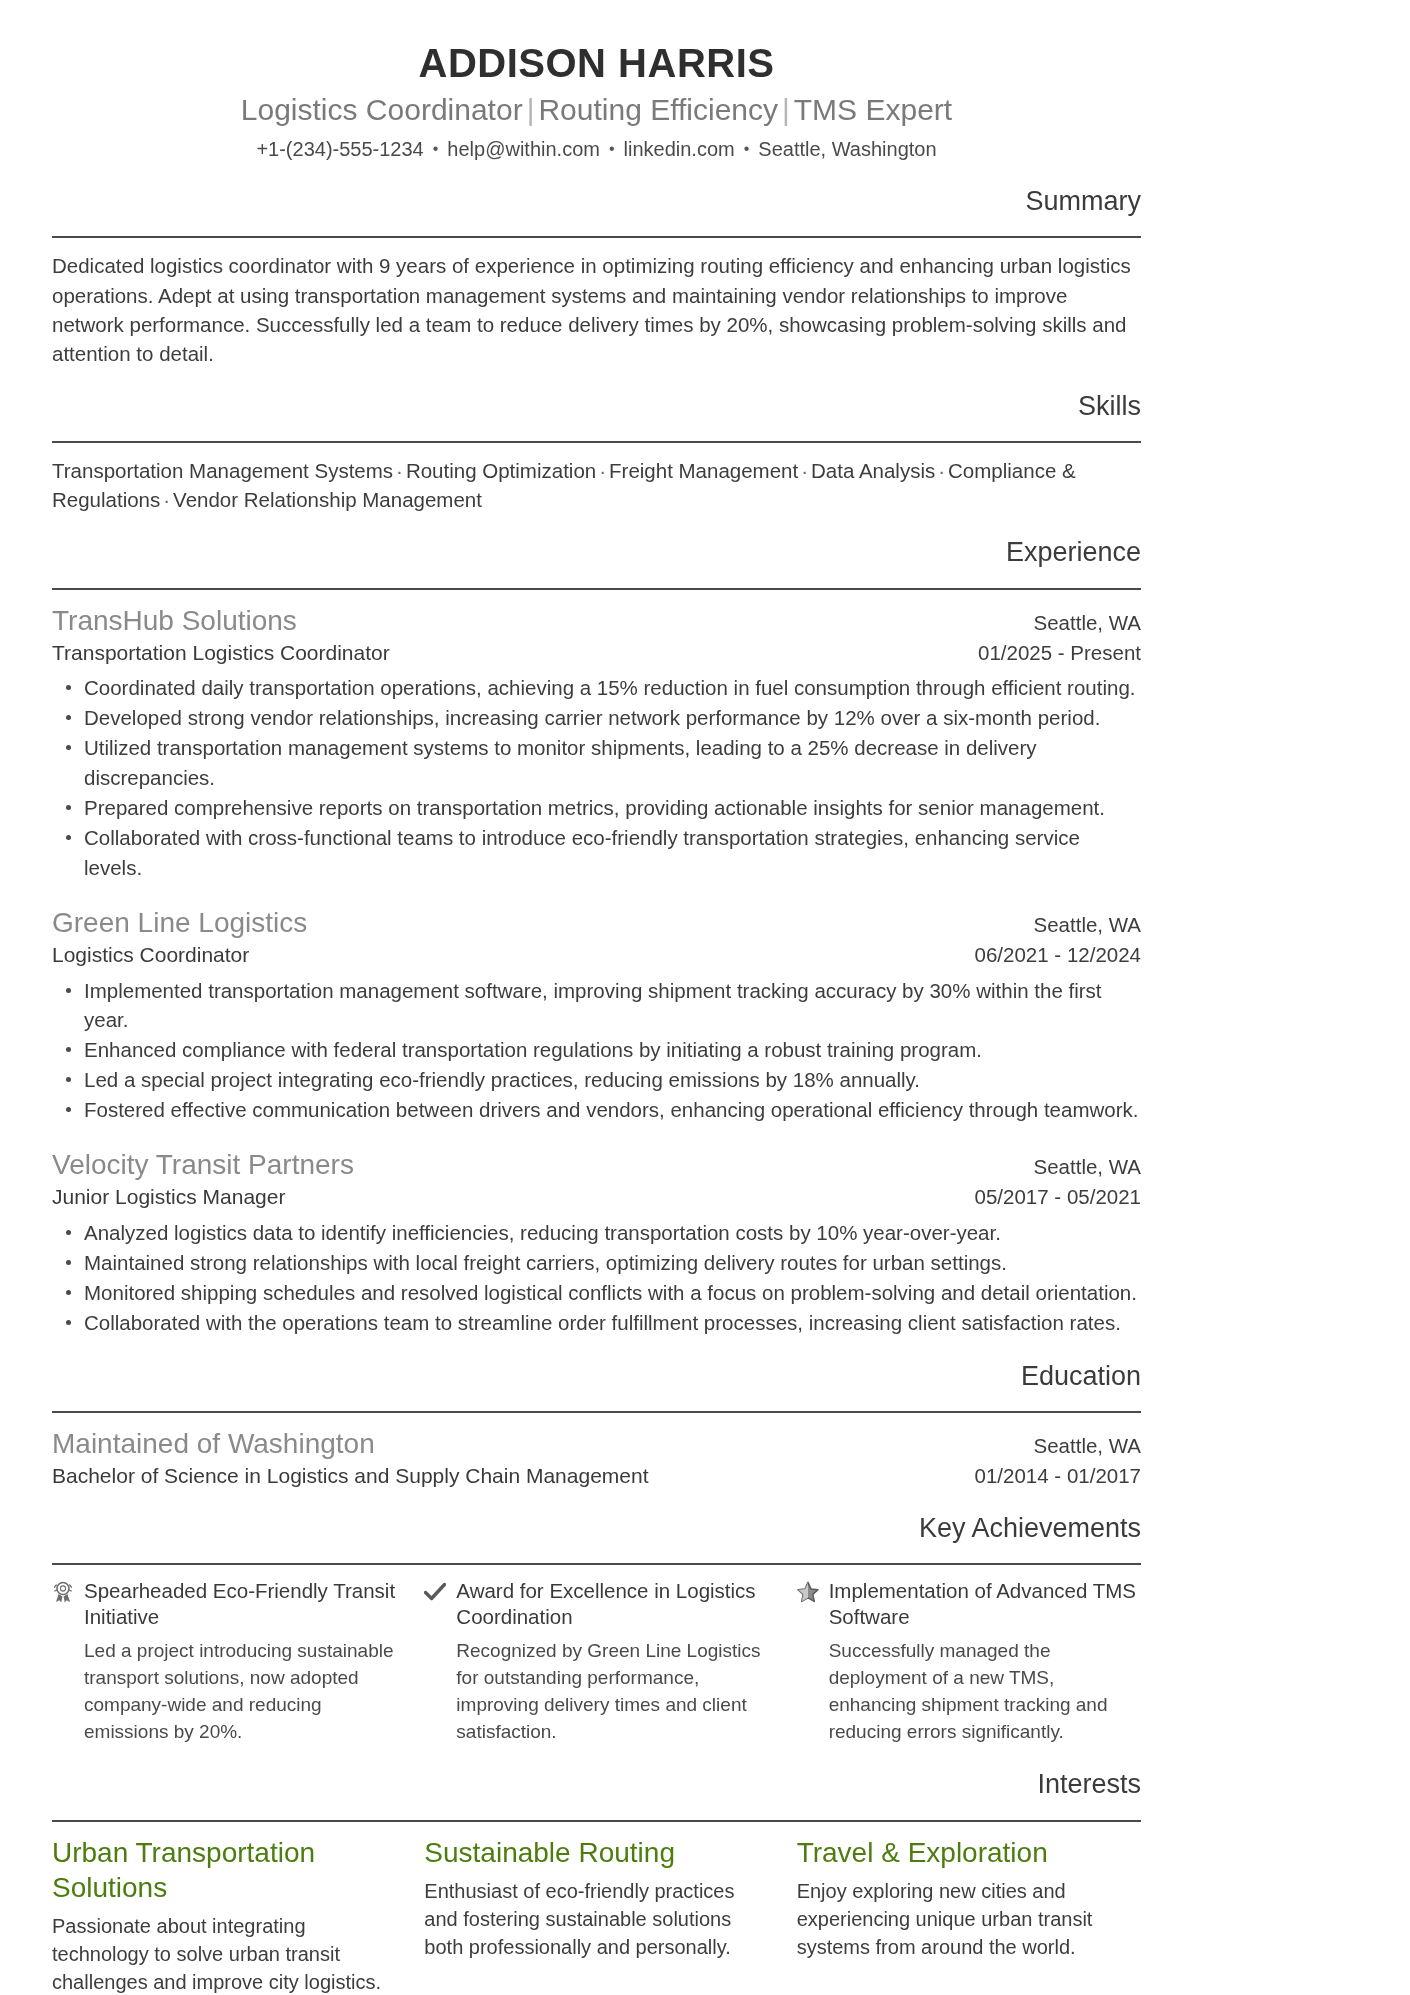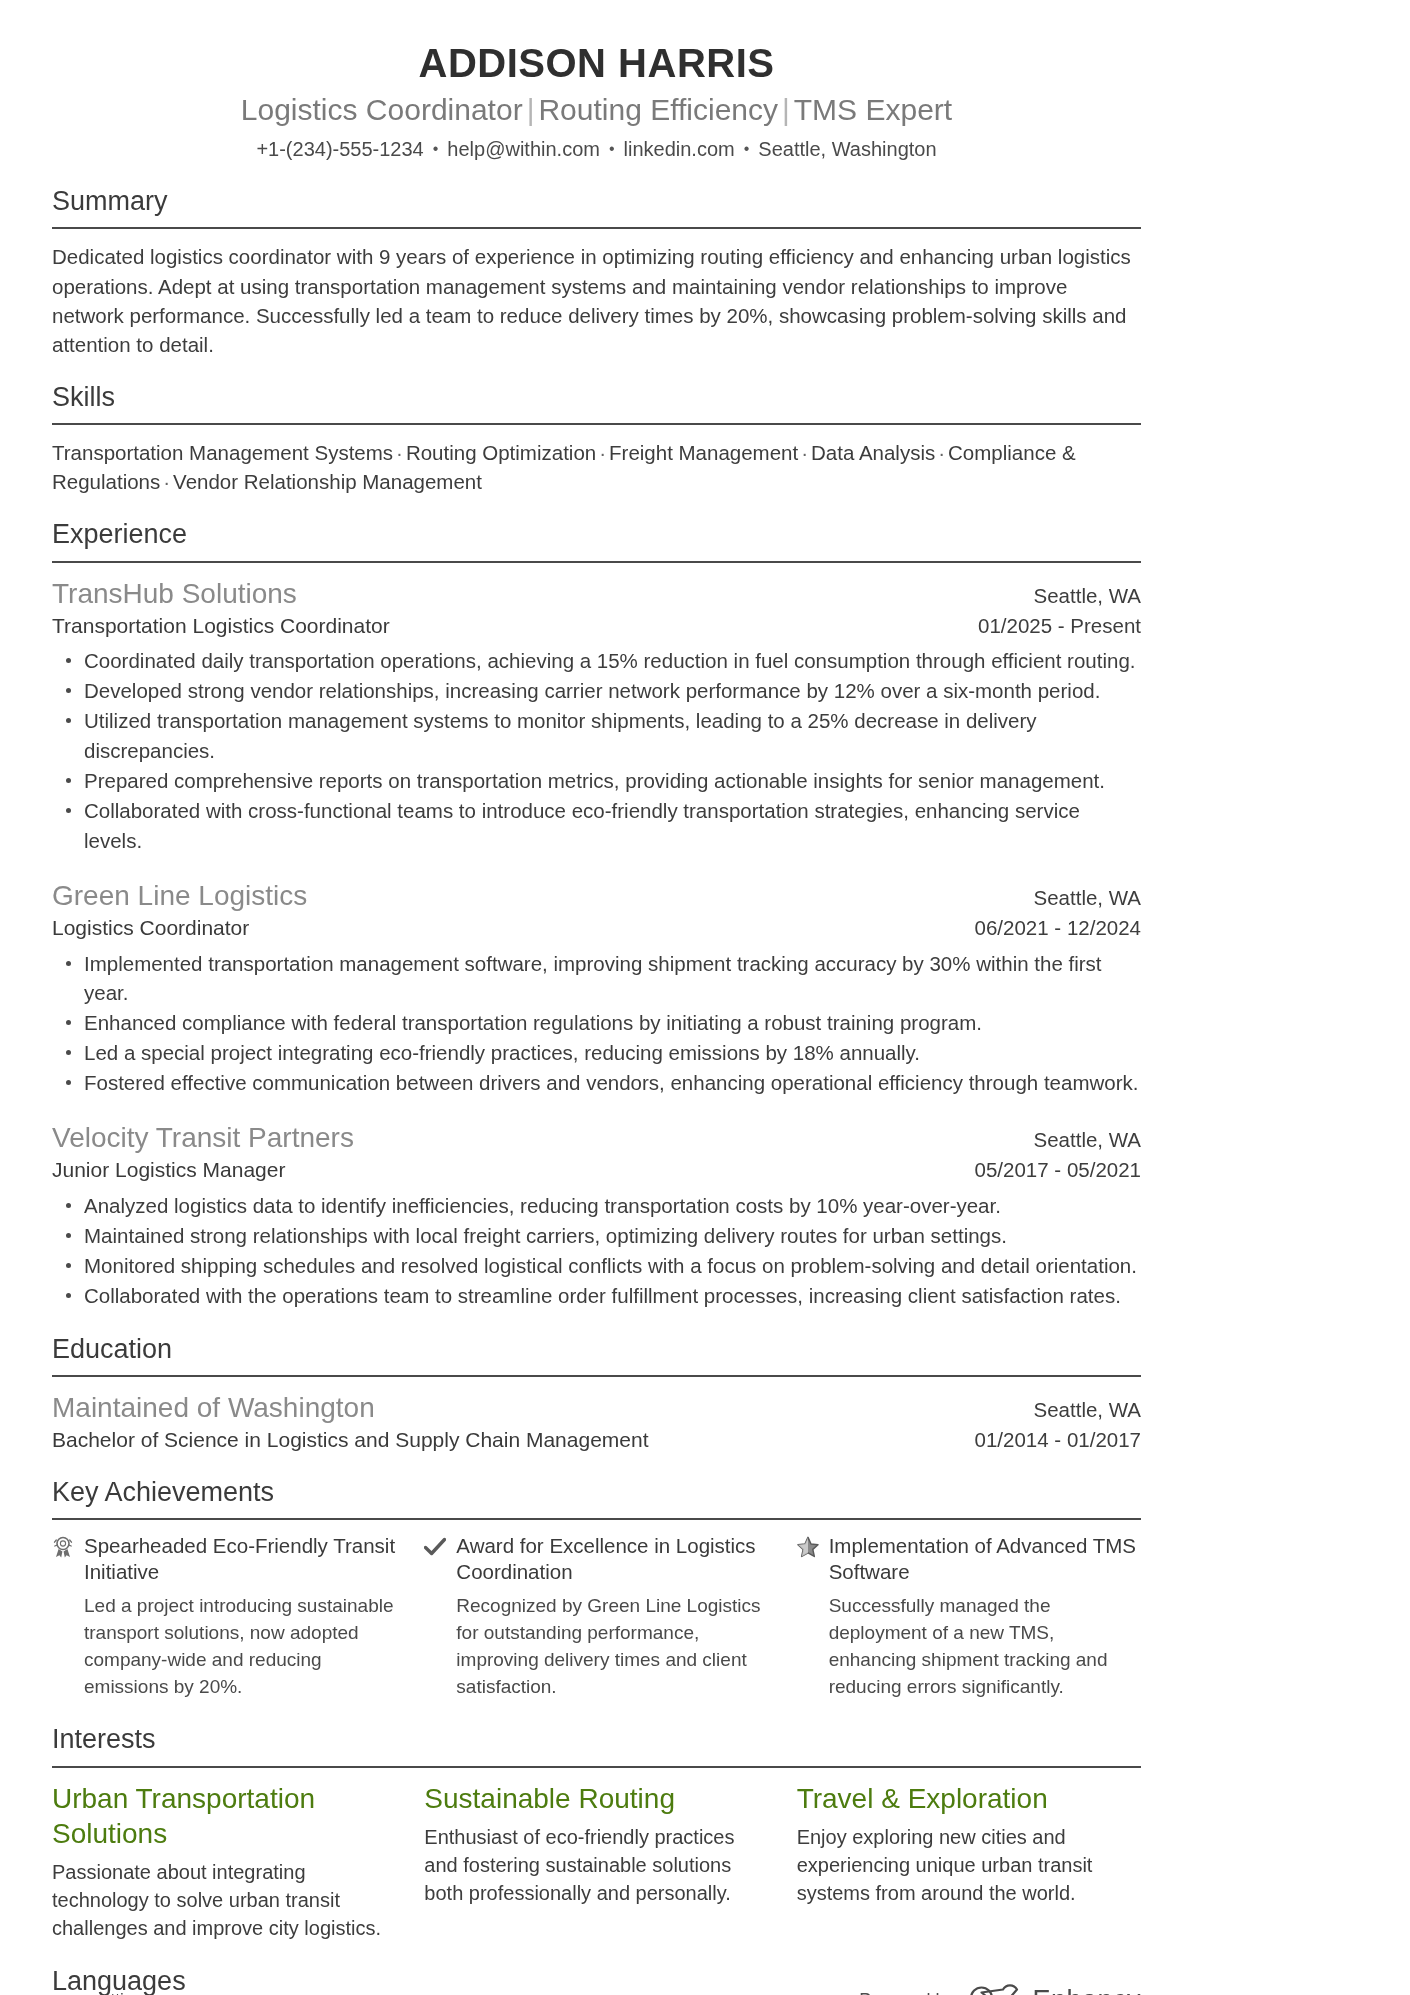"Summary" .section-title { padding-bottom: 10px -> 19px; text-align: left -> right }
